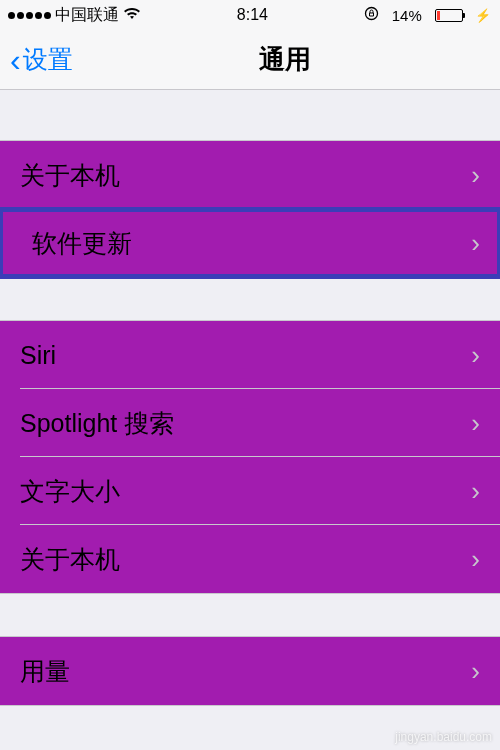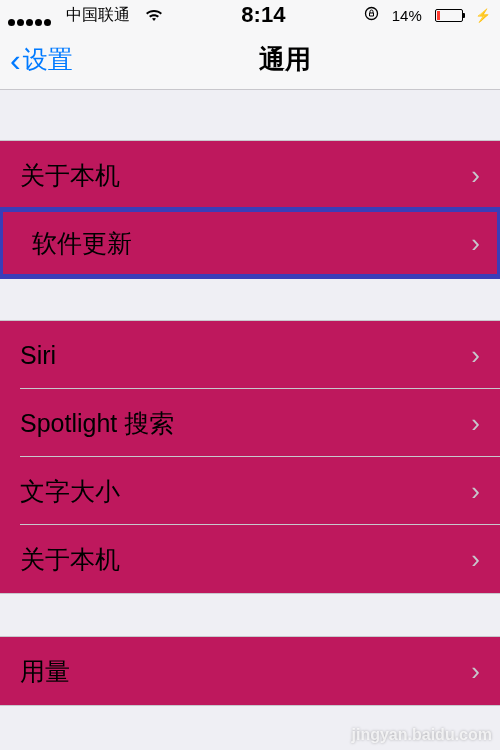"中国联通" .status-left { align-items: flex-end -> center; gap: 15px -> 4px }
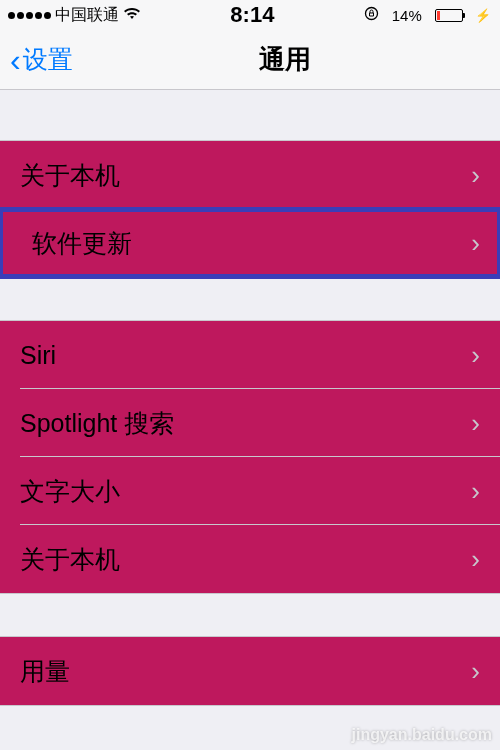"8:14" .status-center { font-size: 22px -> 16px; font-weight: 700 -> 400 }
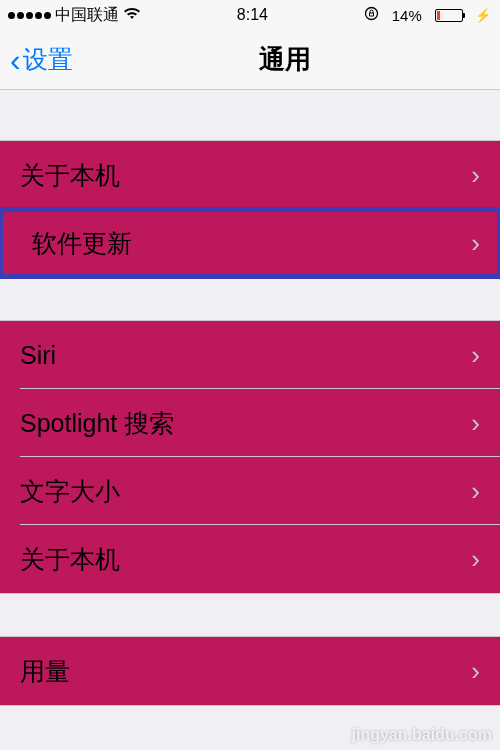"关于本机" .list-row { background: #be185d -> #a21caf }
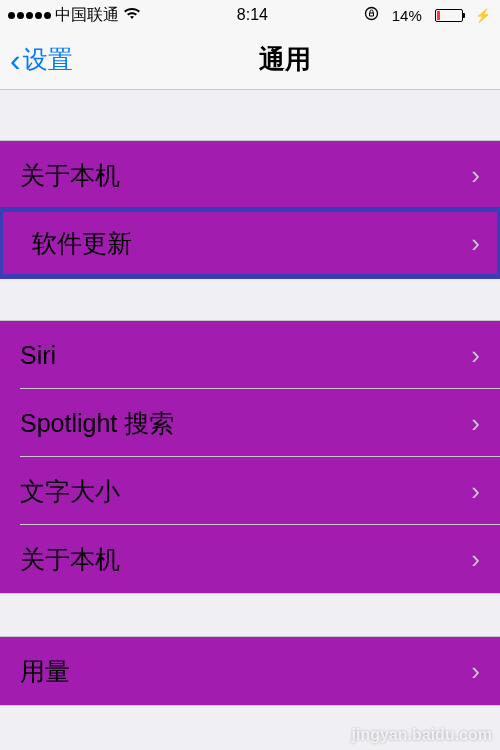"jingyan.baidu.com" .watermark-sub { font-size: 16px -> 12px; font-weight: bold -> none }
